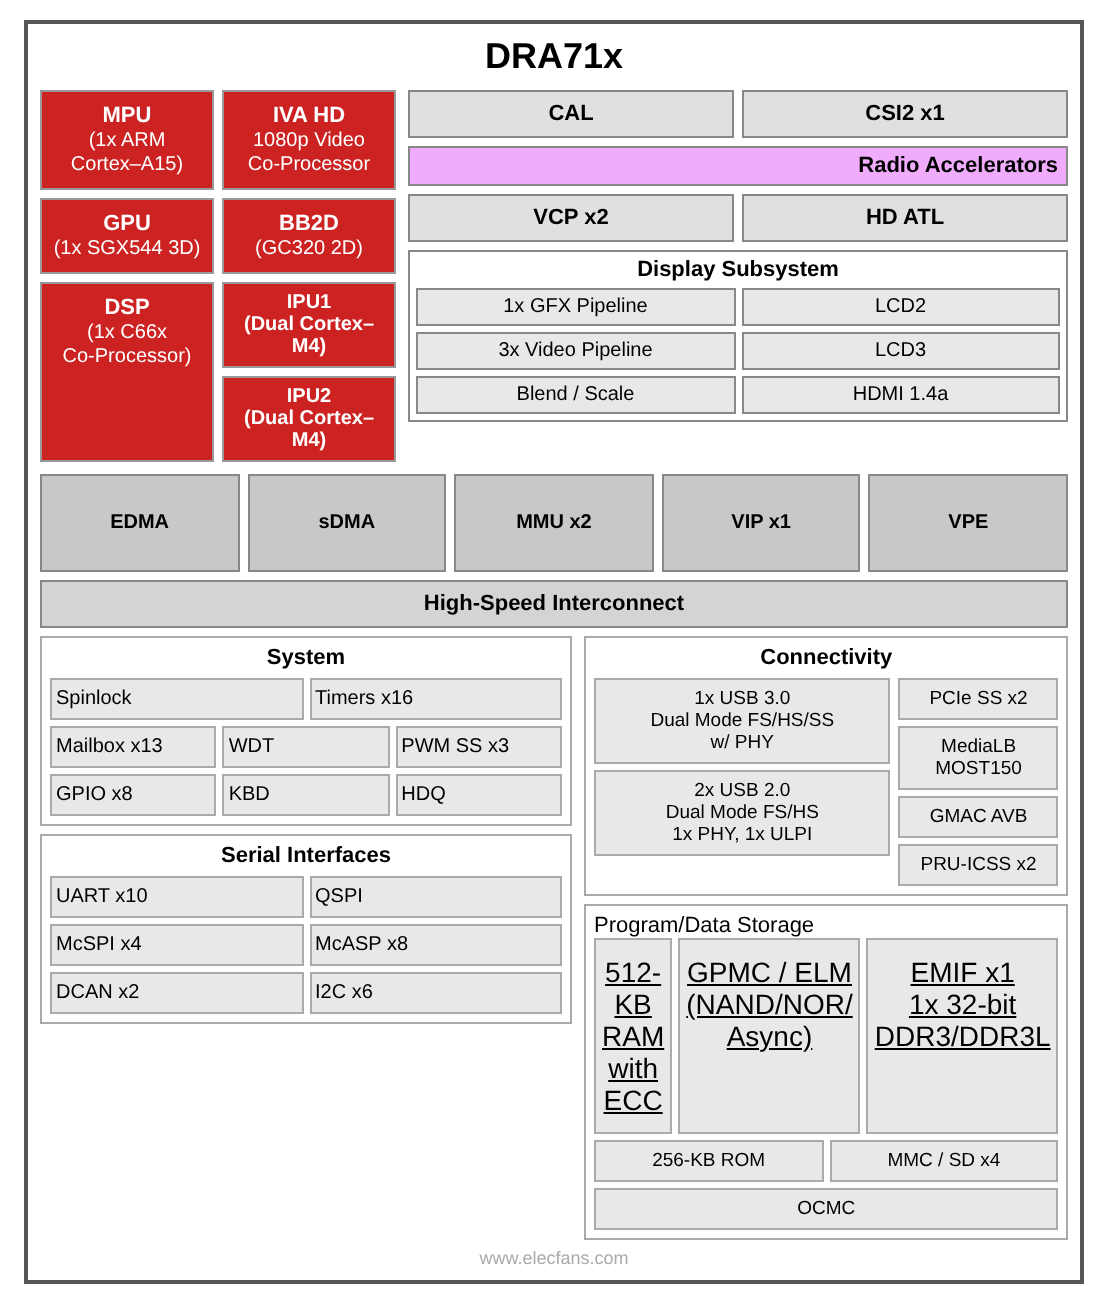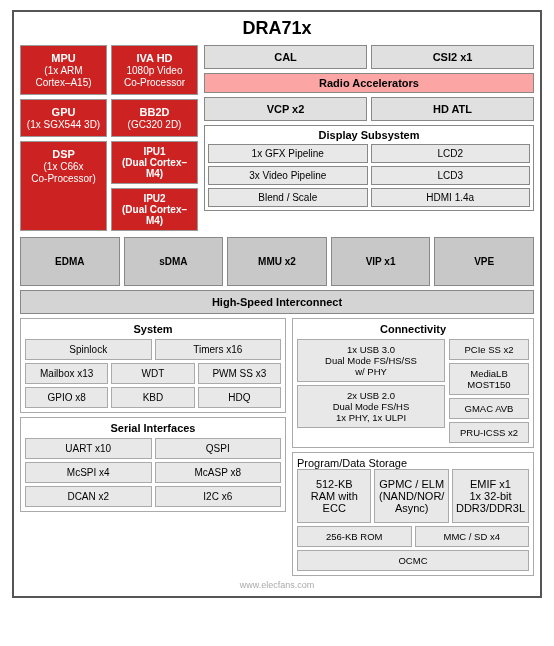"Radio Accelerators" .section-header { background: #fca5a5 -> #f0abfc; text-align: center -> right }
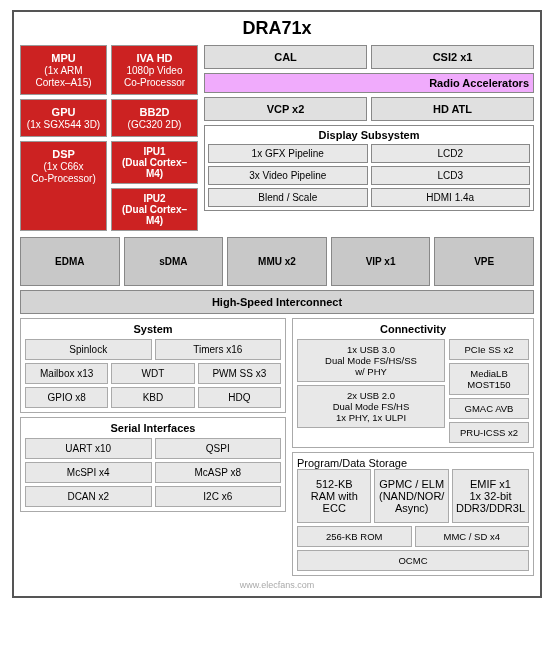"Spinlock" .sub-item { text-align: center -> left }
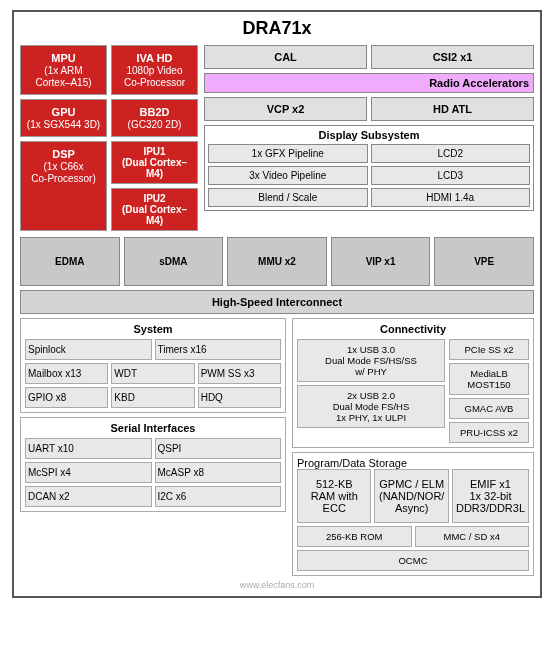"512-KB" .storage-item-tall { font-size: 11px -> 14px; text-decoration: none -> underline }
